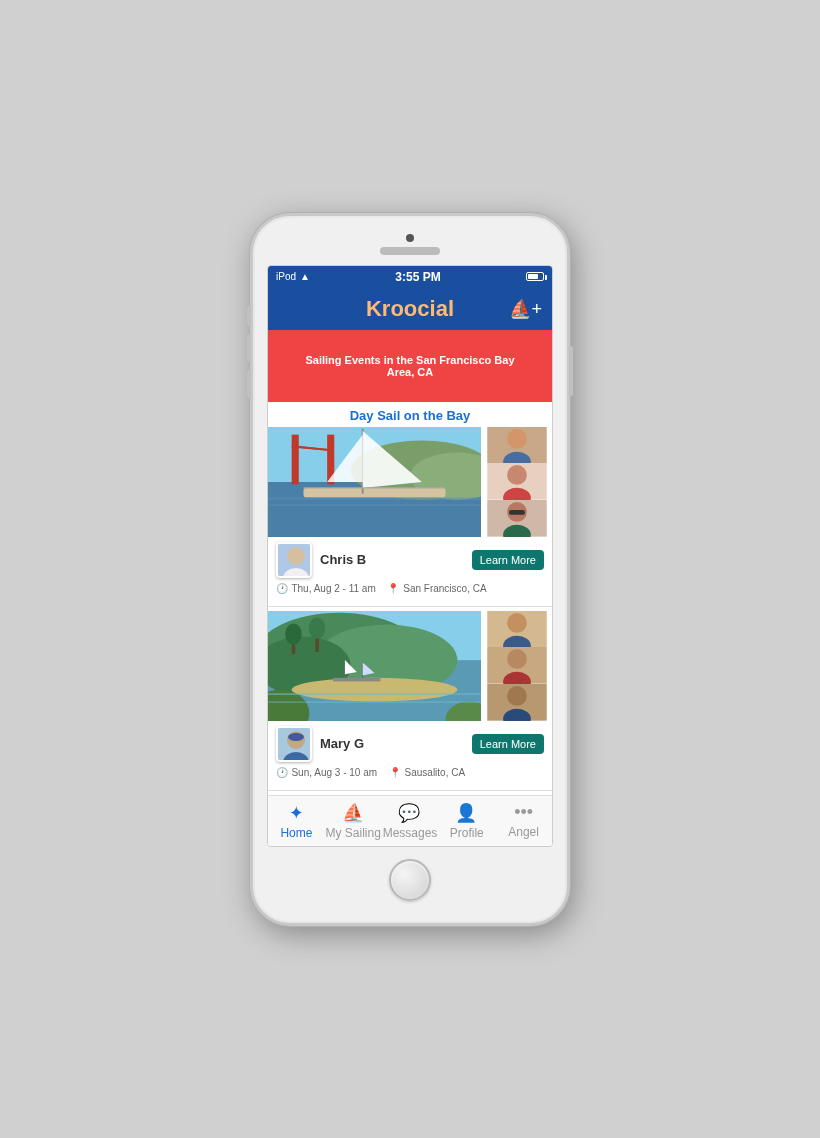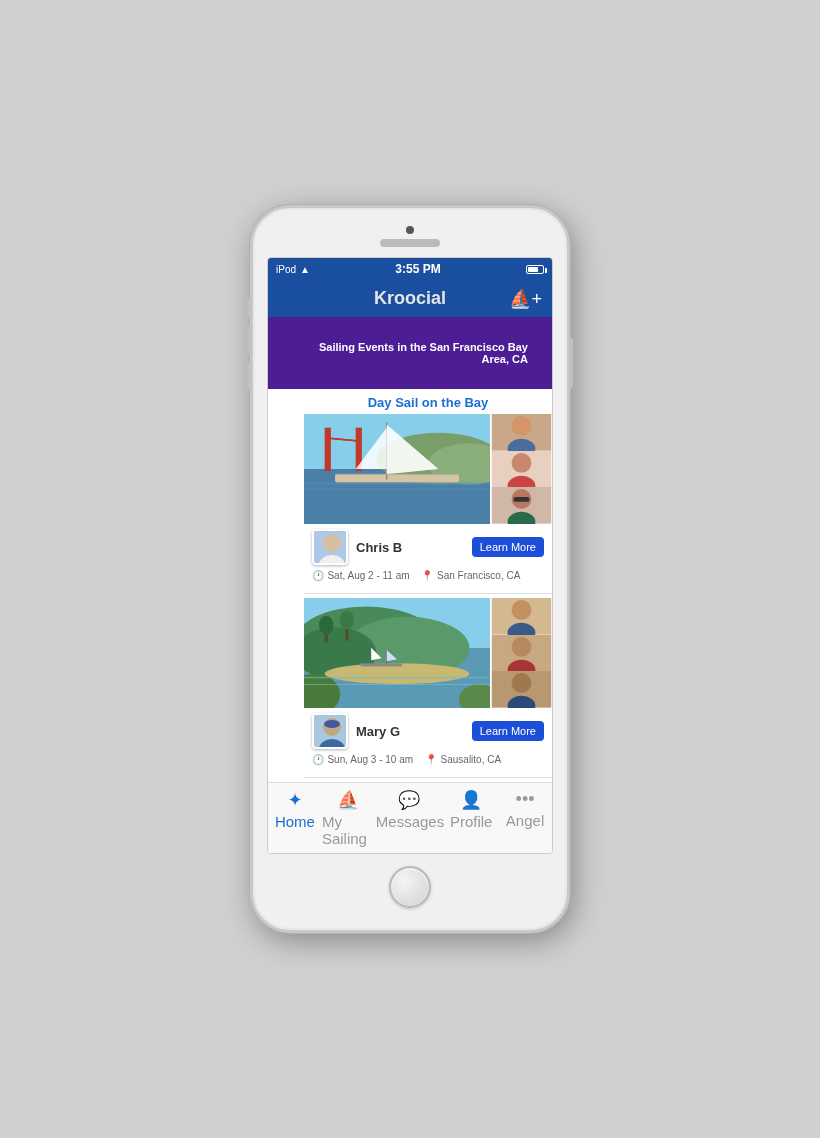"Kroocial" .app-title { color: #e5e5e5 -> #fdba74; font-size: 18px -> 22px }
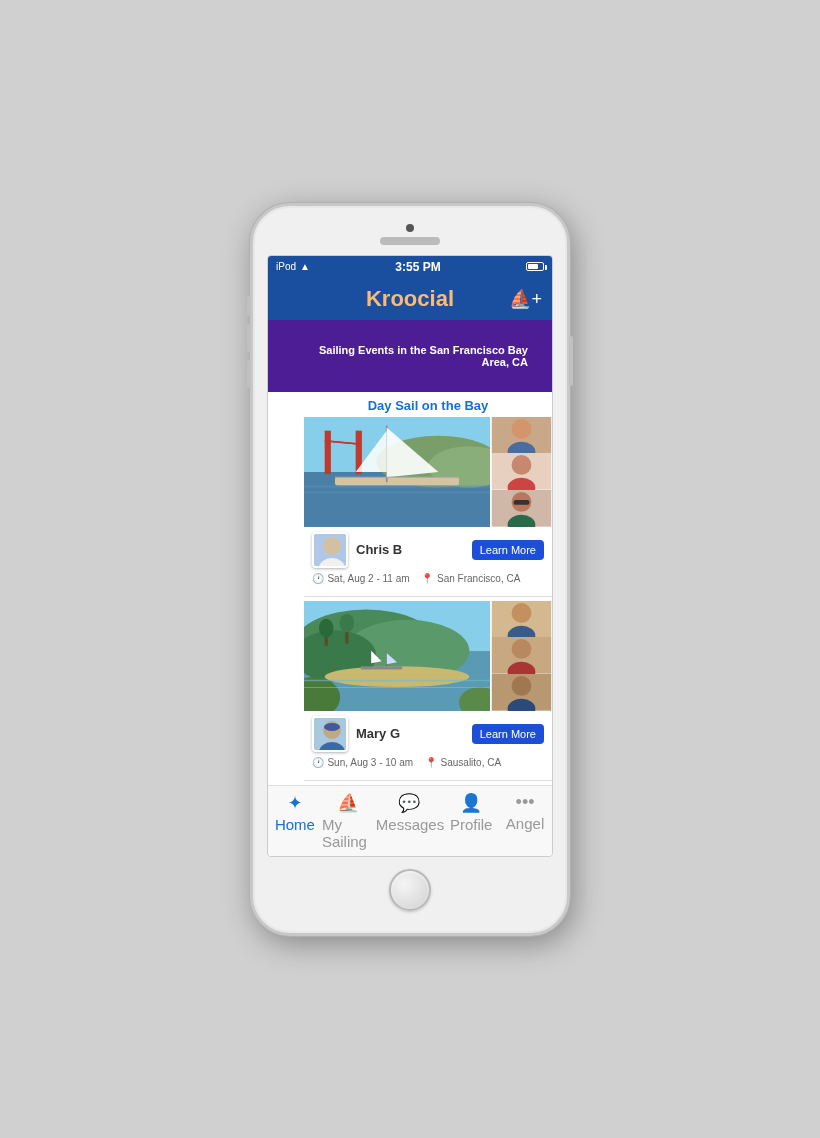"Sailing Events in the San" .location-banner { background: #4c1d95 -> #ef4444; text-align: right -> center }
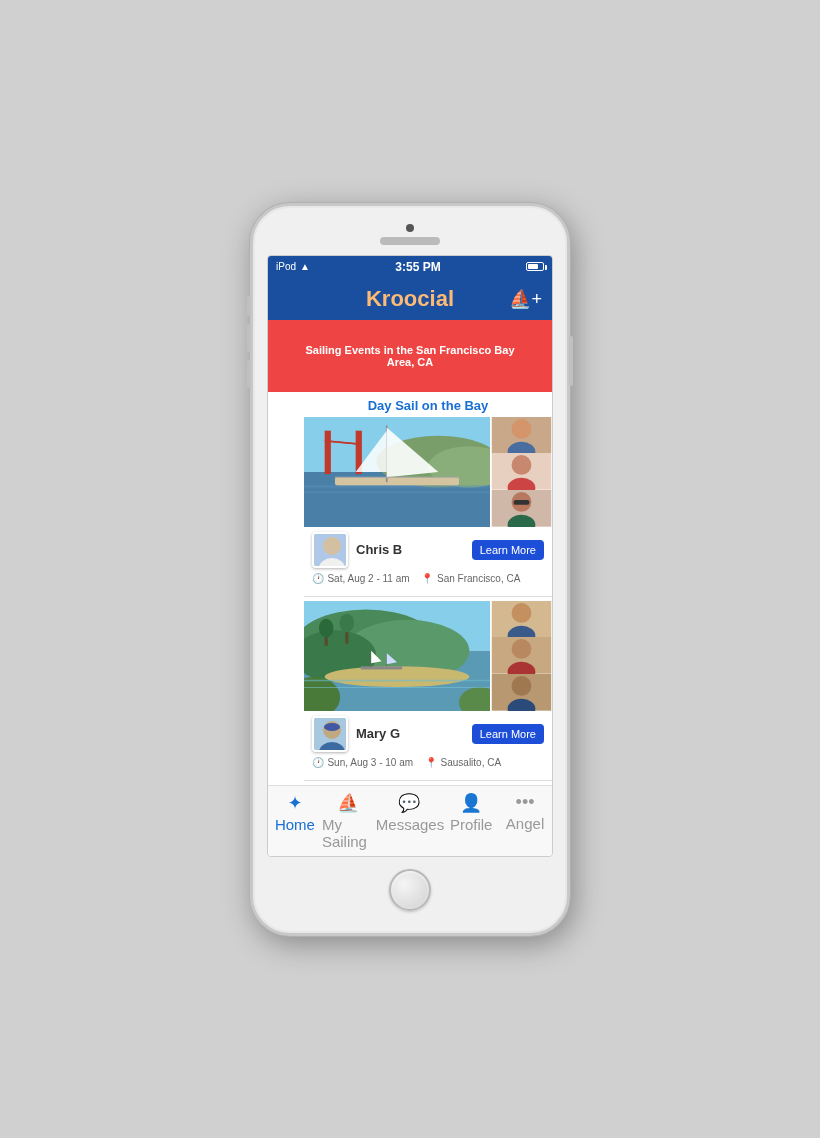"Day Sail on the Bay" .screen-content { margin-left: 36px -> none }
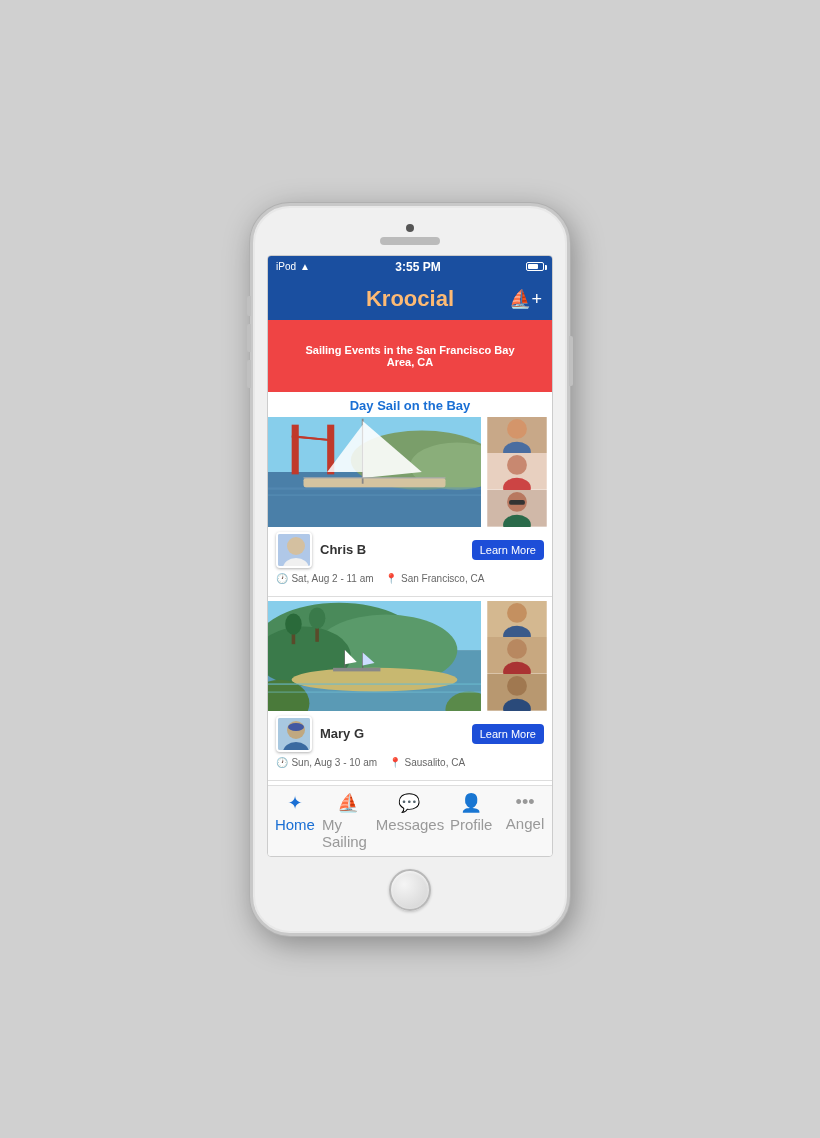"Learn More" .learn-more-btn { background: #1d4ed8 -> #0f766e }
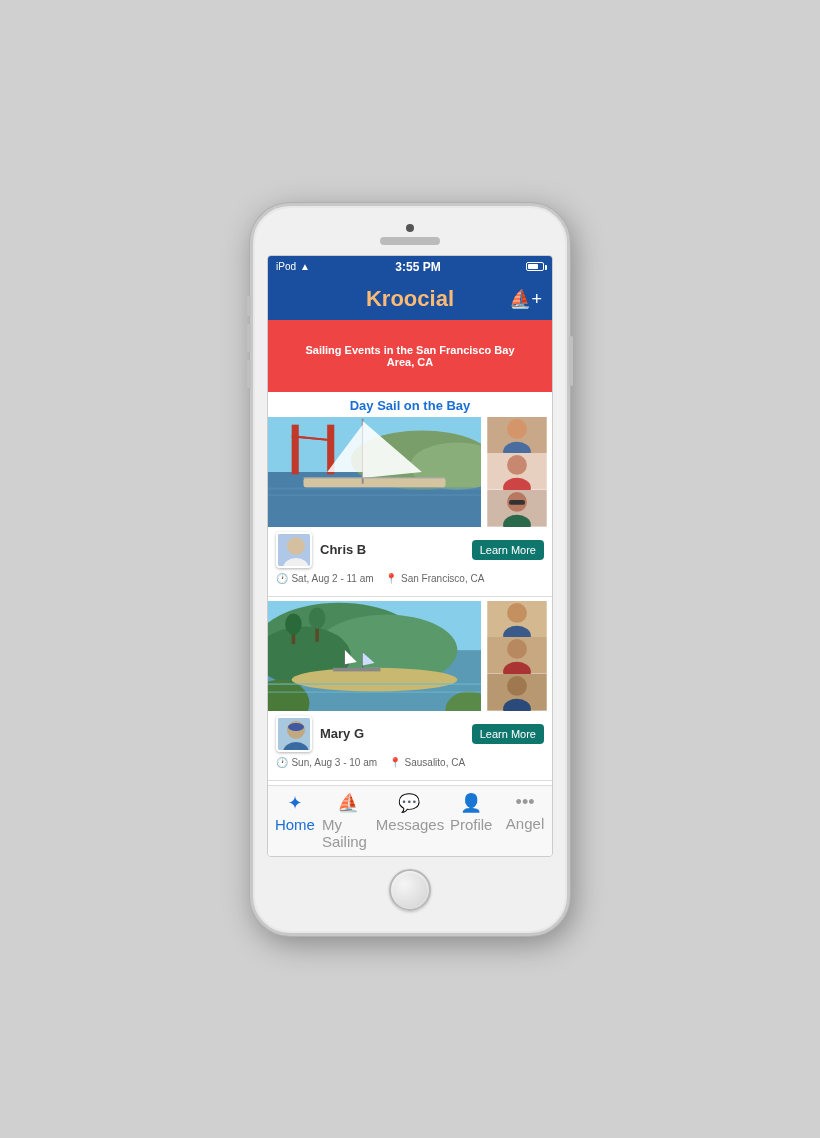"Sat, Aug 2 - 11" span { text: Sat -> Thu }
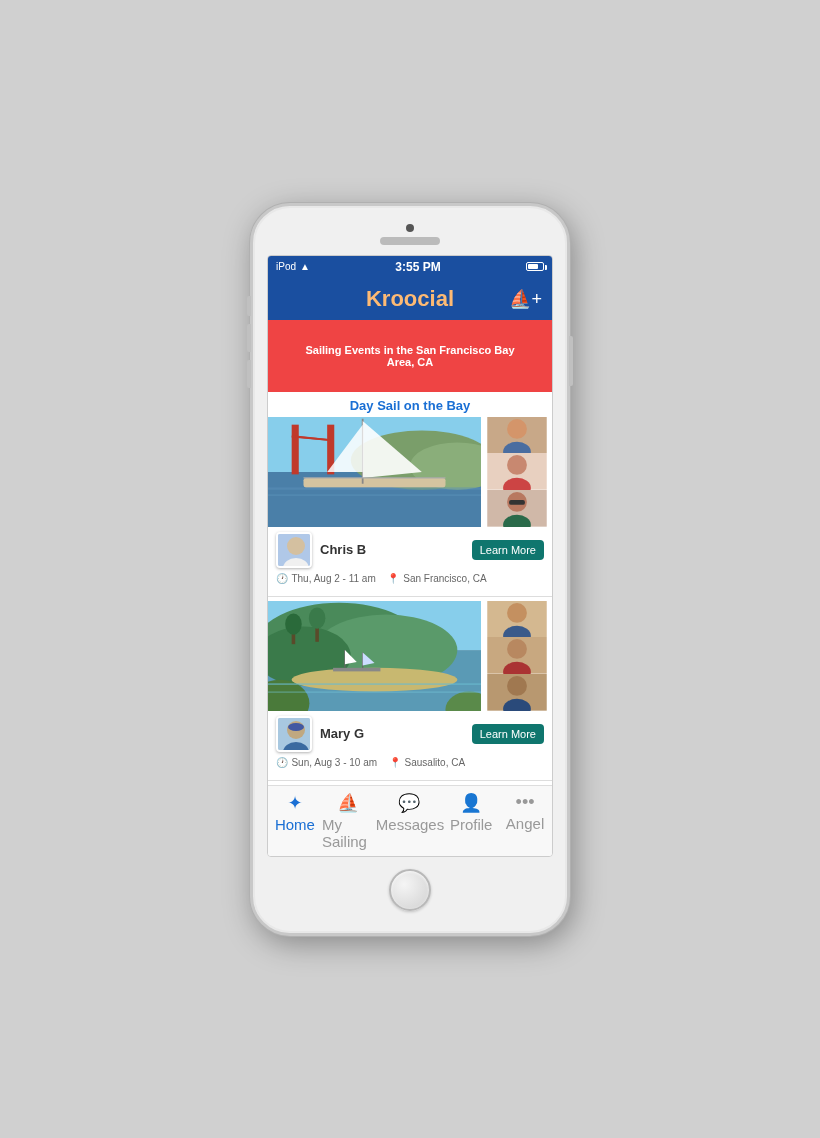"Home" .tab-label { font-size: 15px -> 12px }
